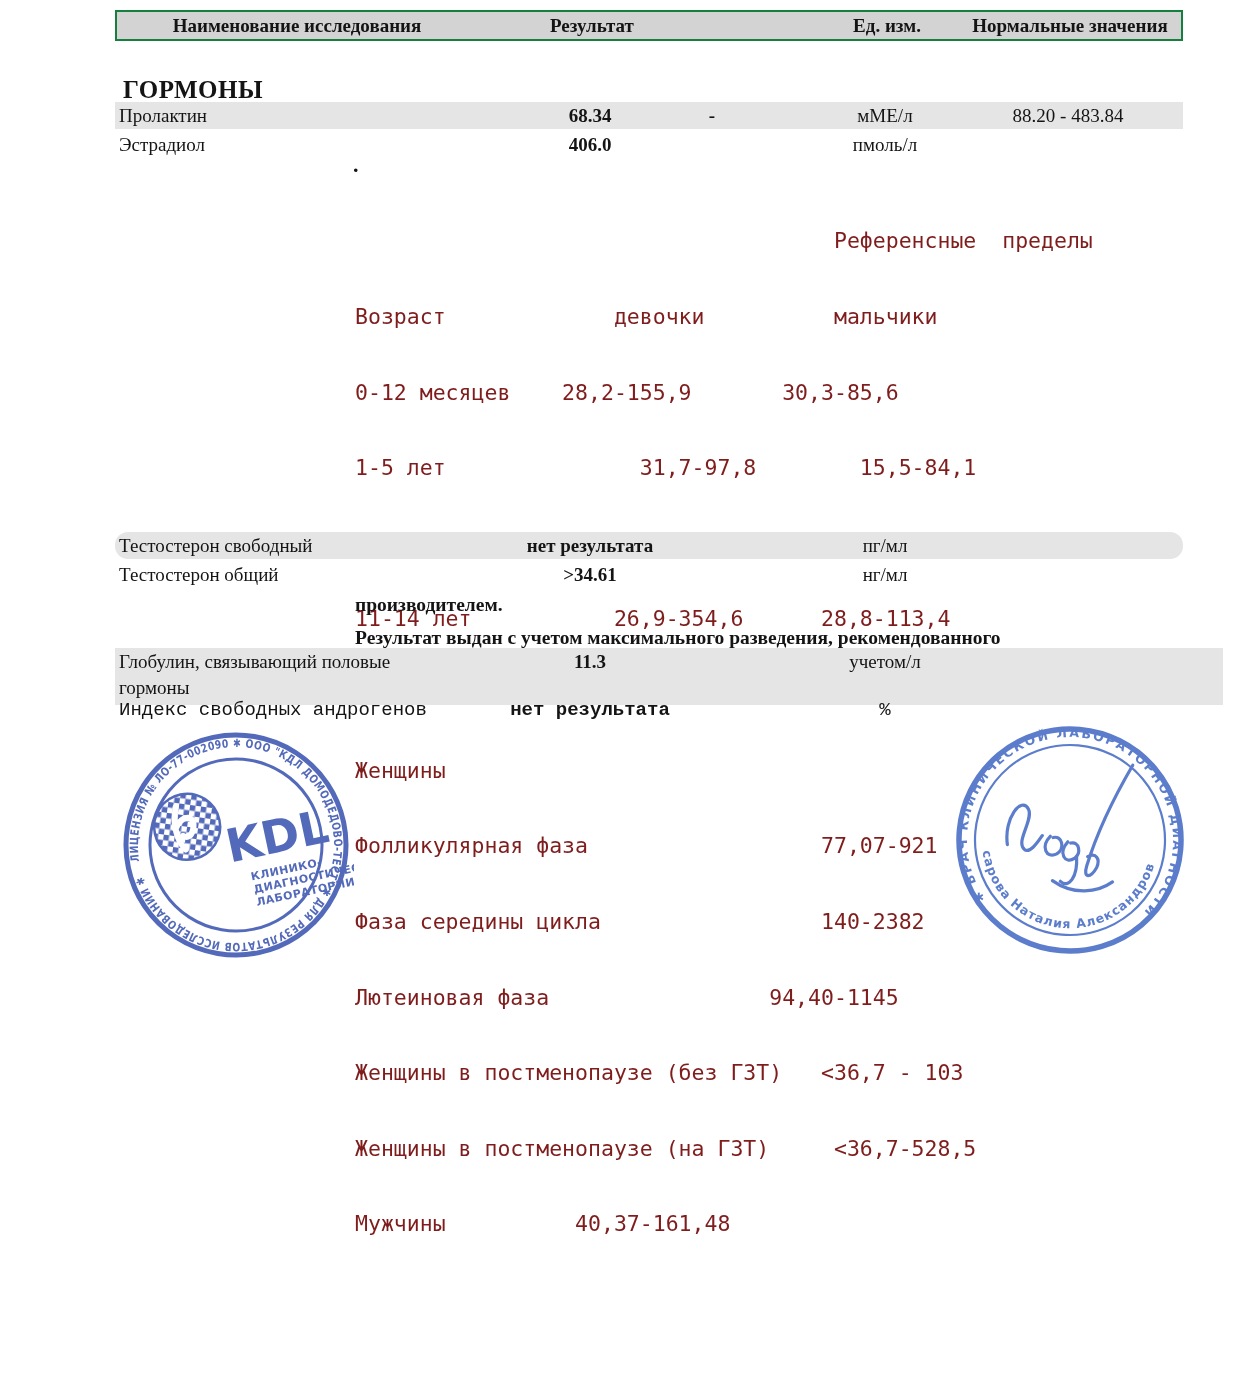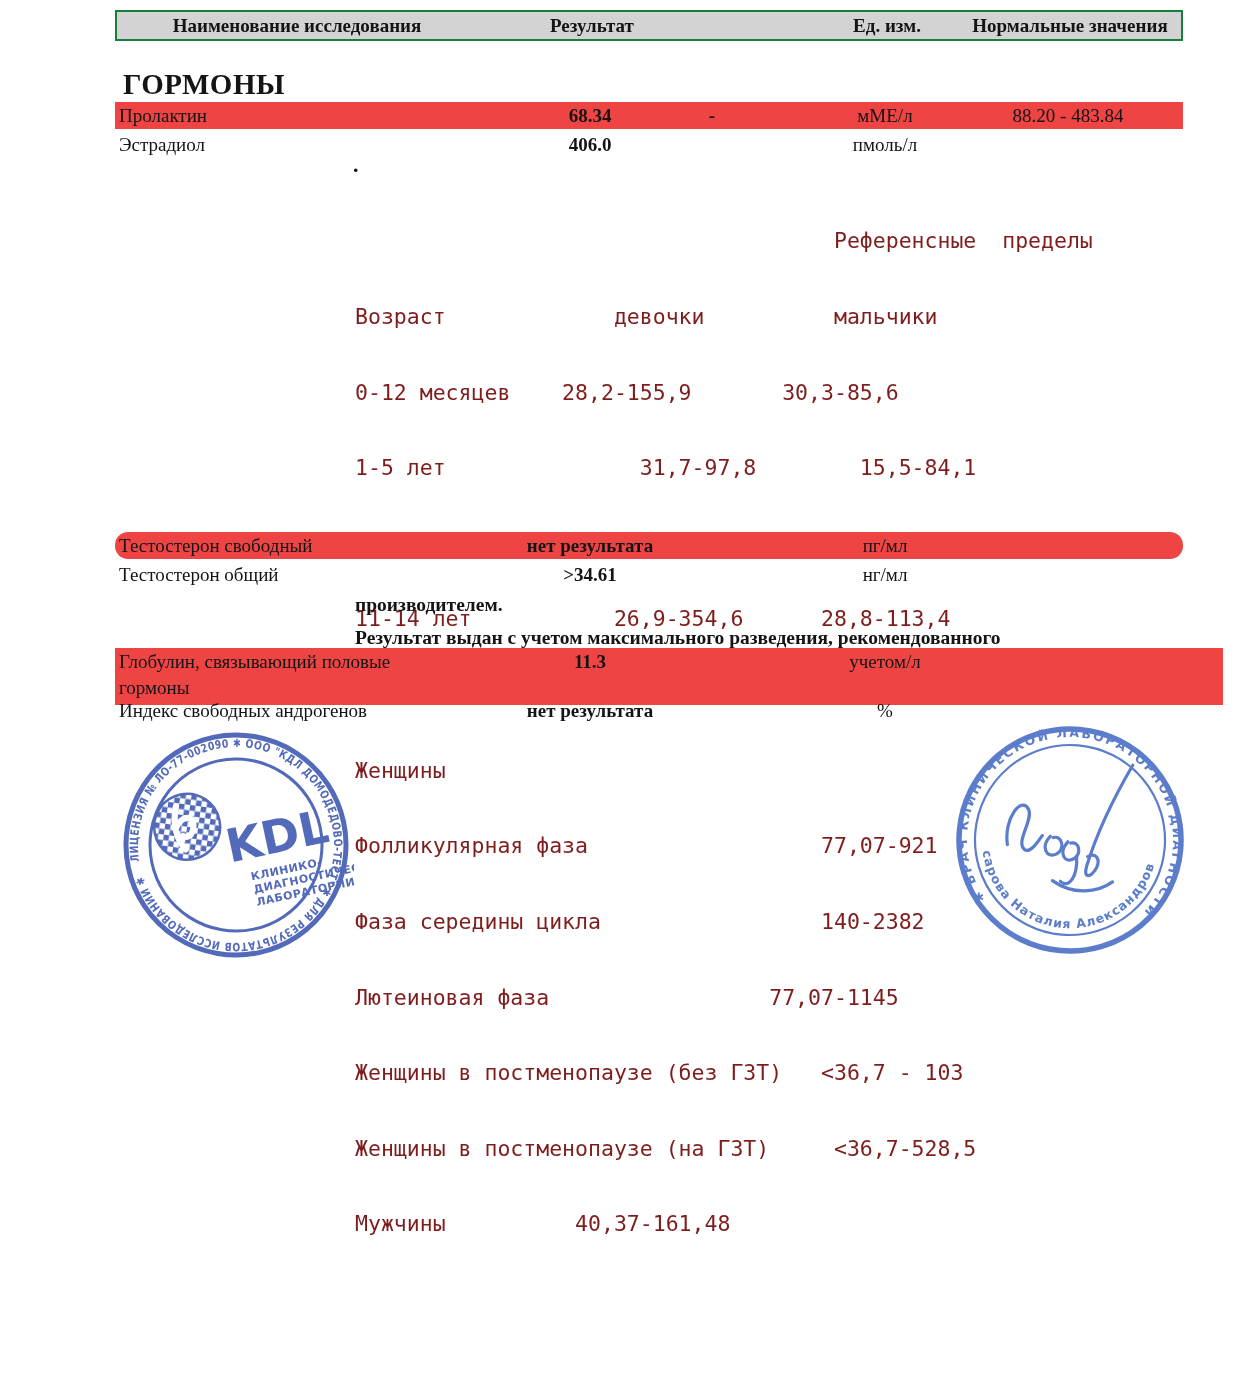"ГОРМОНЫ" .section-title { font-size: 29px -> 25px; top: 68px -> 76px }
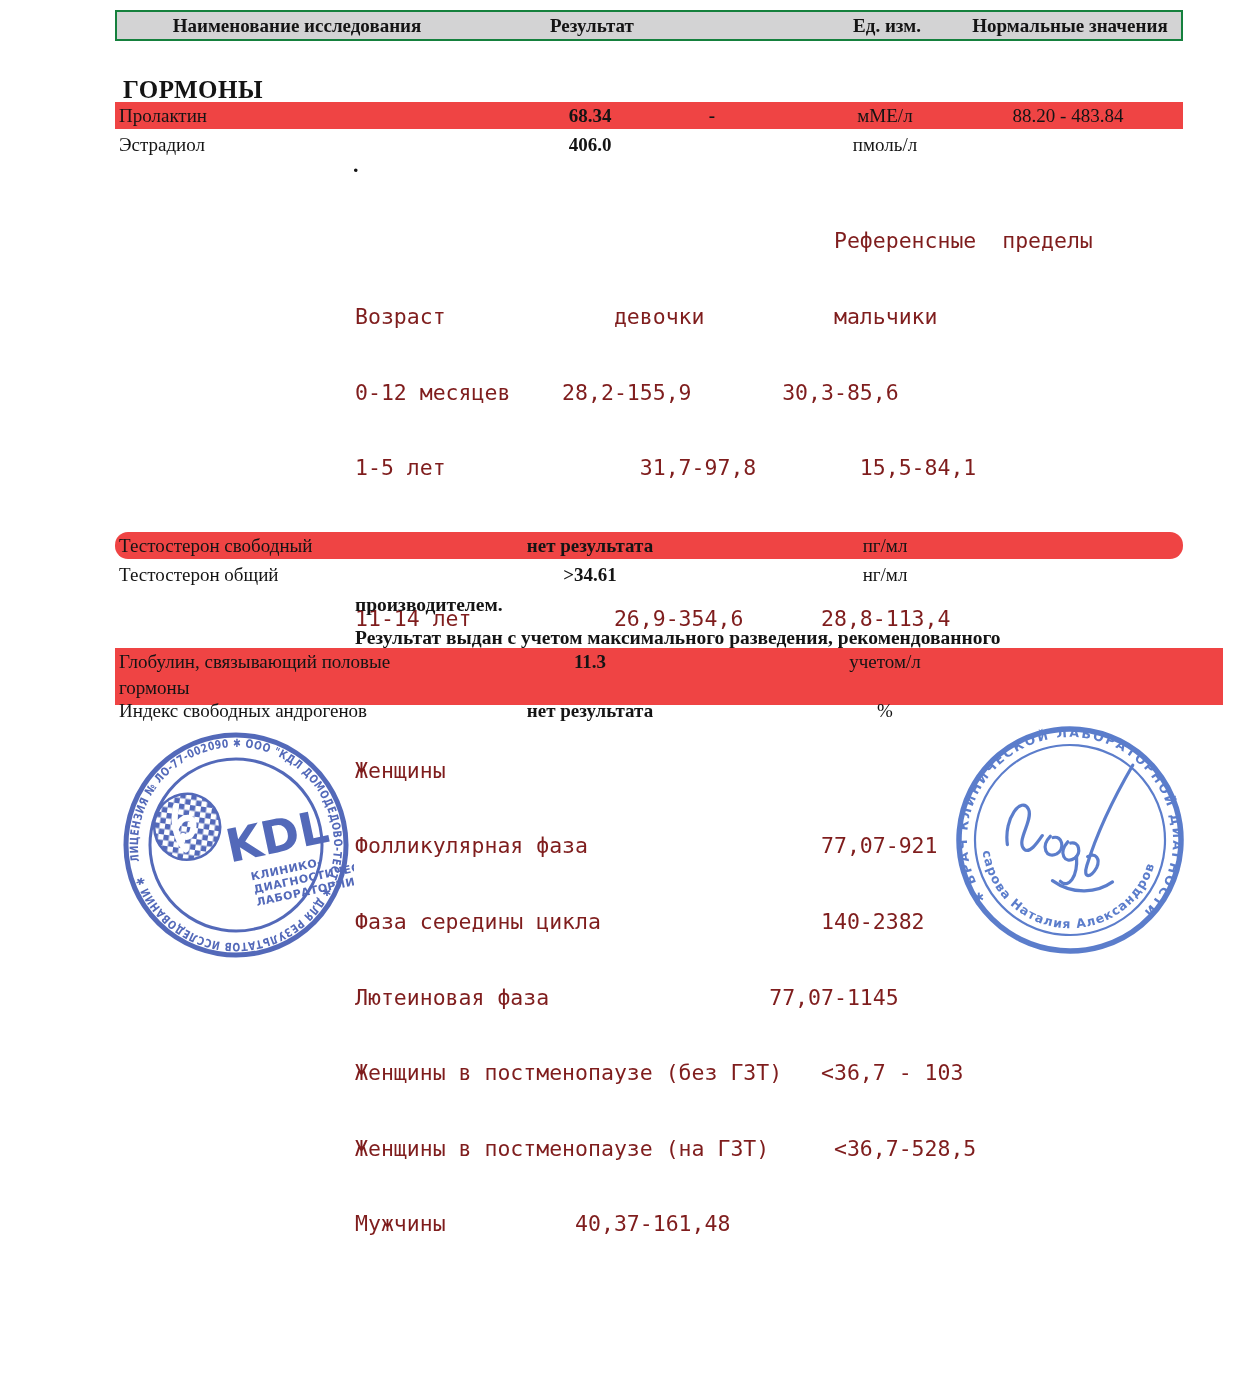"Пролактин" .band { background: #ef4444 -> #e5e5e5 }
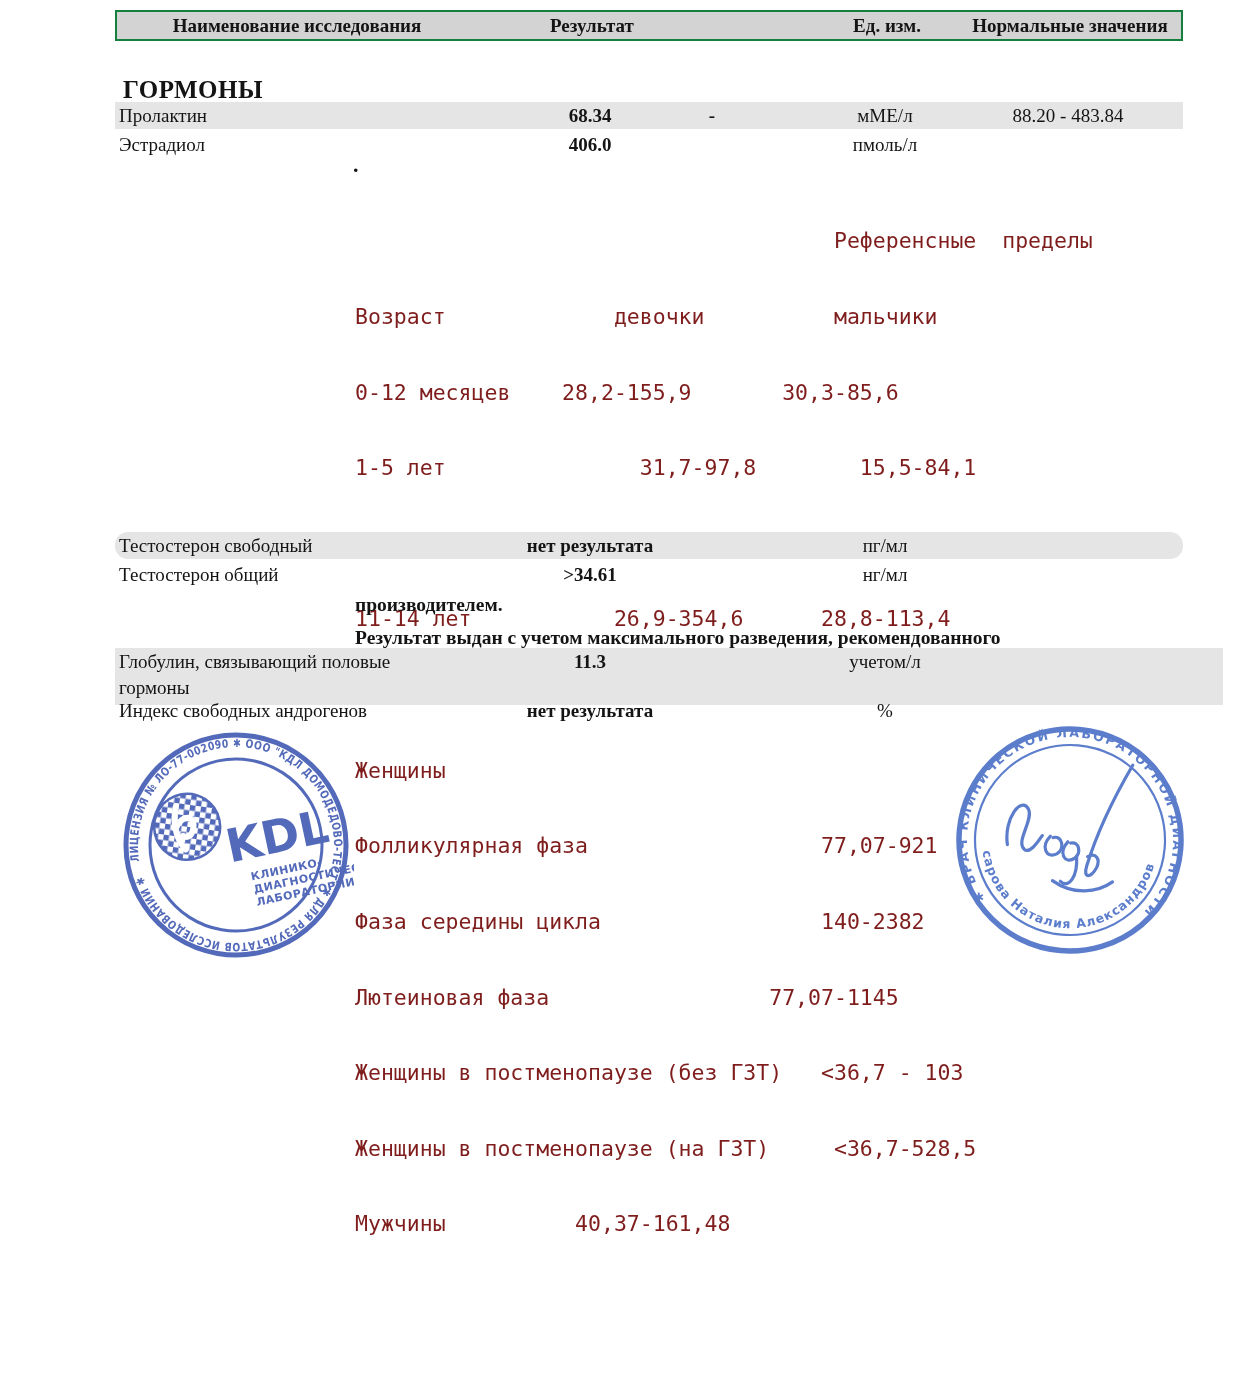"Индекс свободных андрогенов" div.row { font-family: none -> Liberation Mono, monospace }
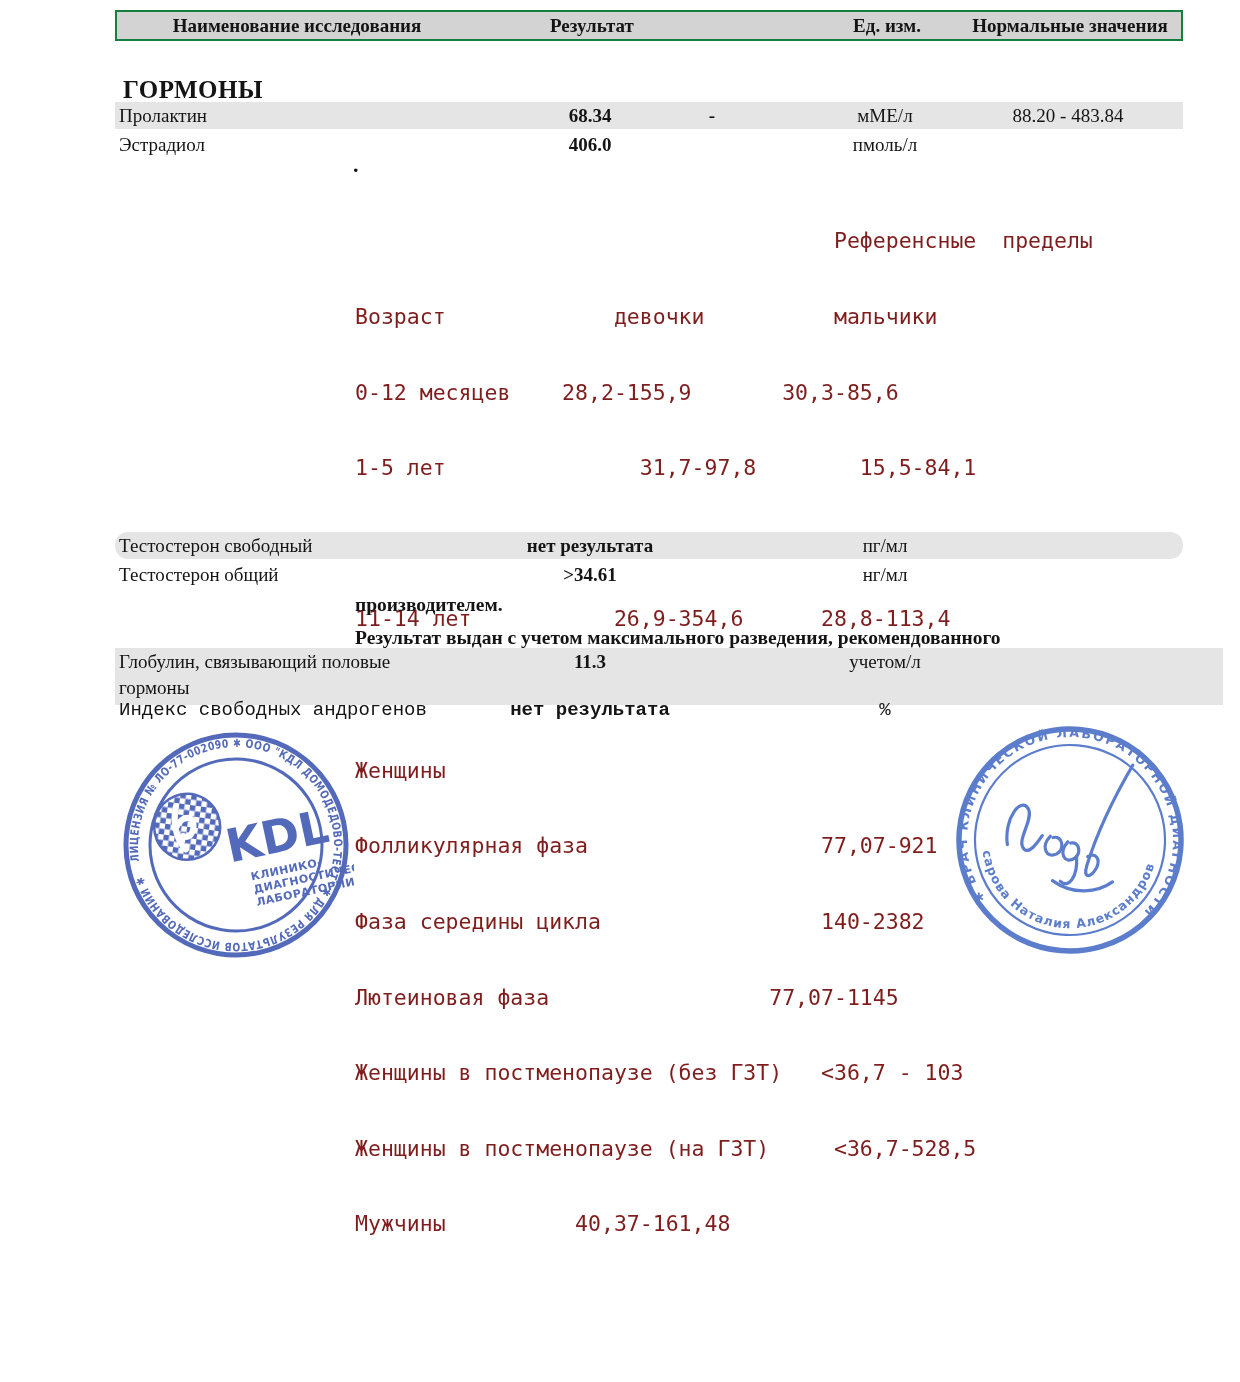"Лютеиновая фаза 77,07-1145" div { text: 77,07-1145 -> 94,40-1145 }
